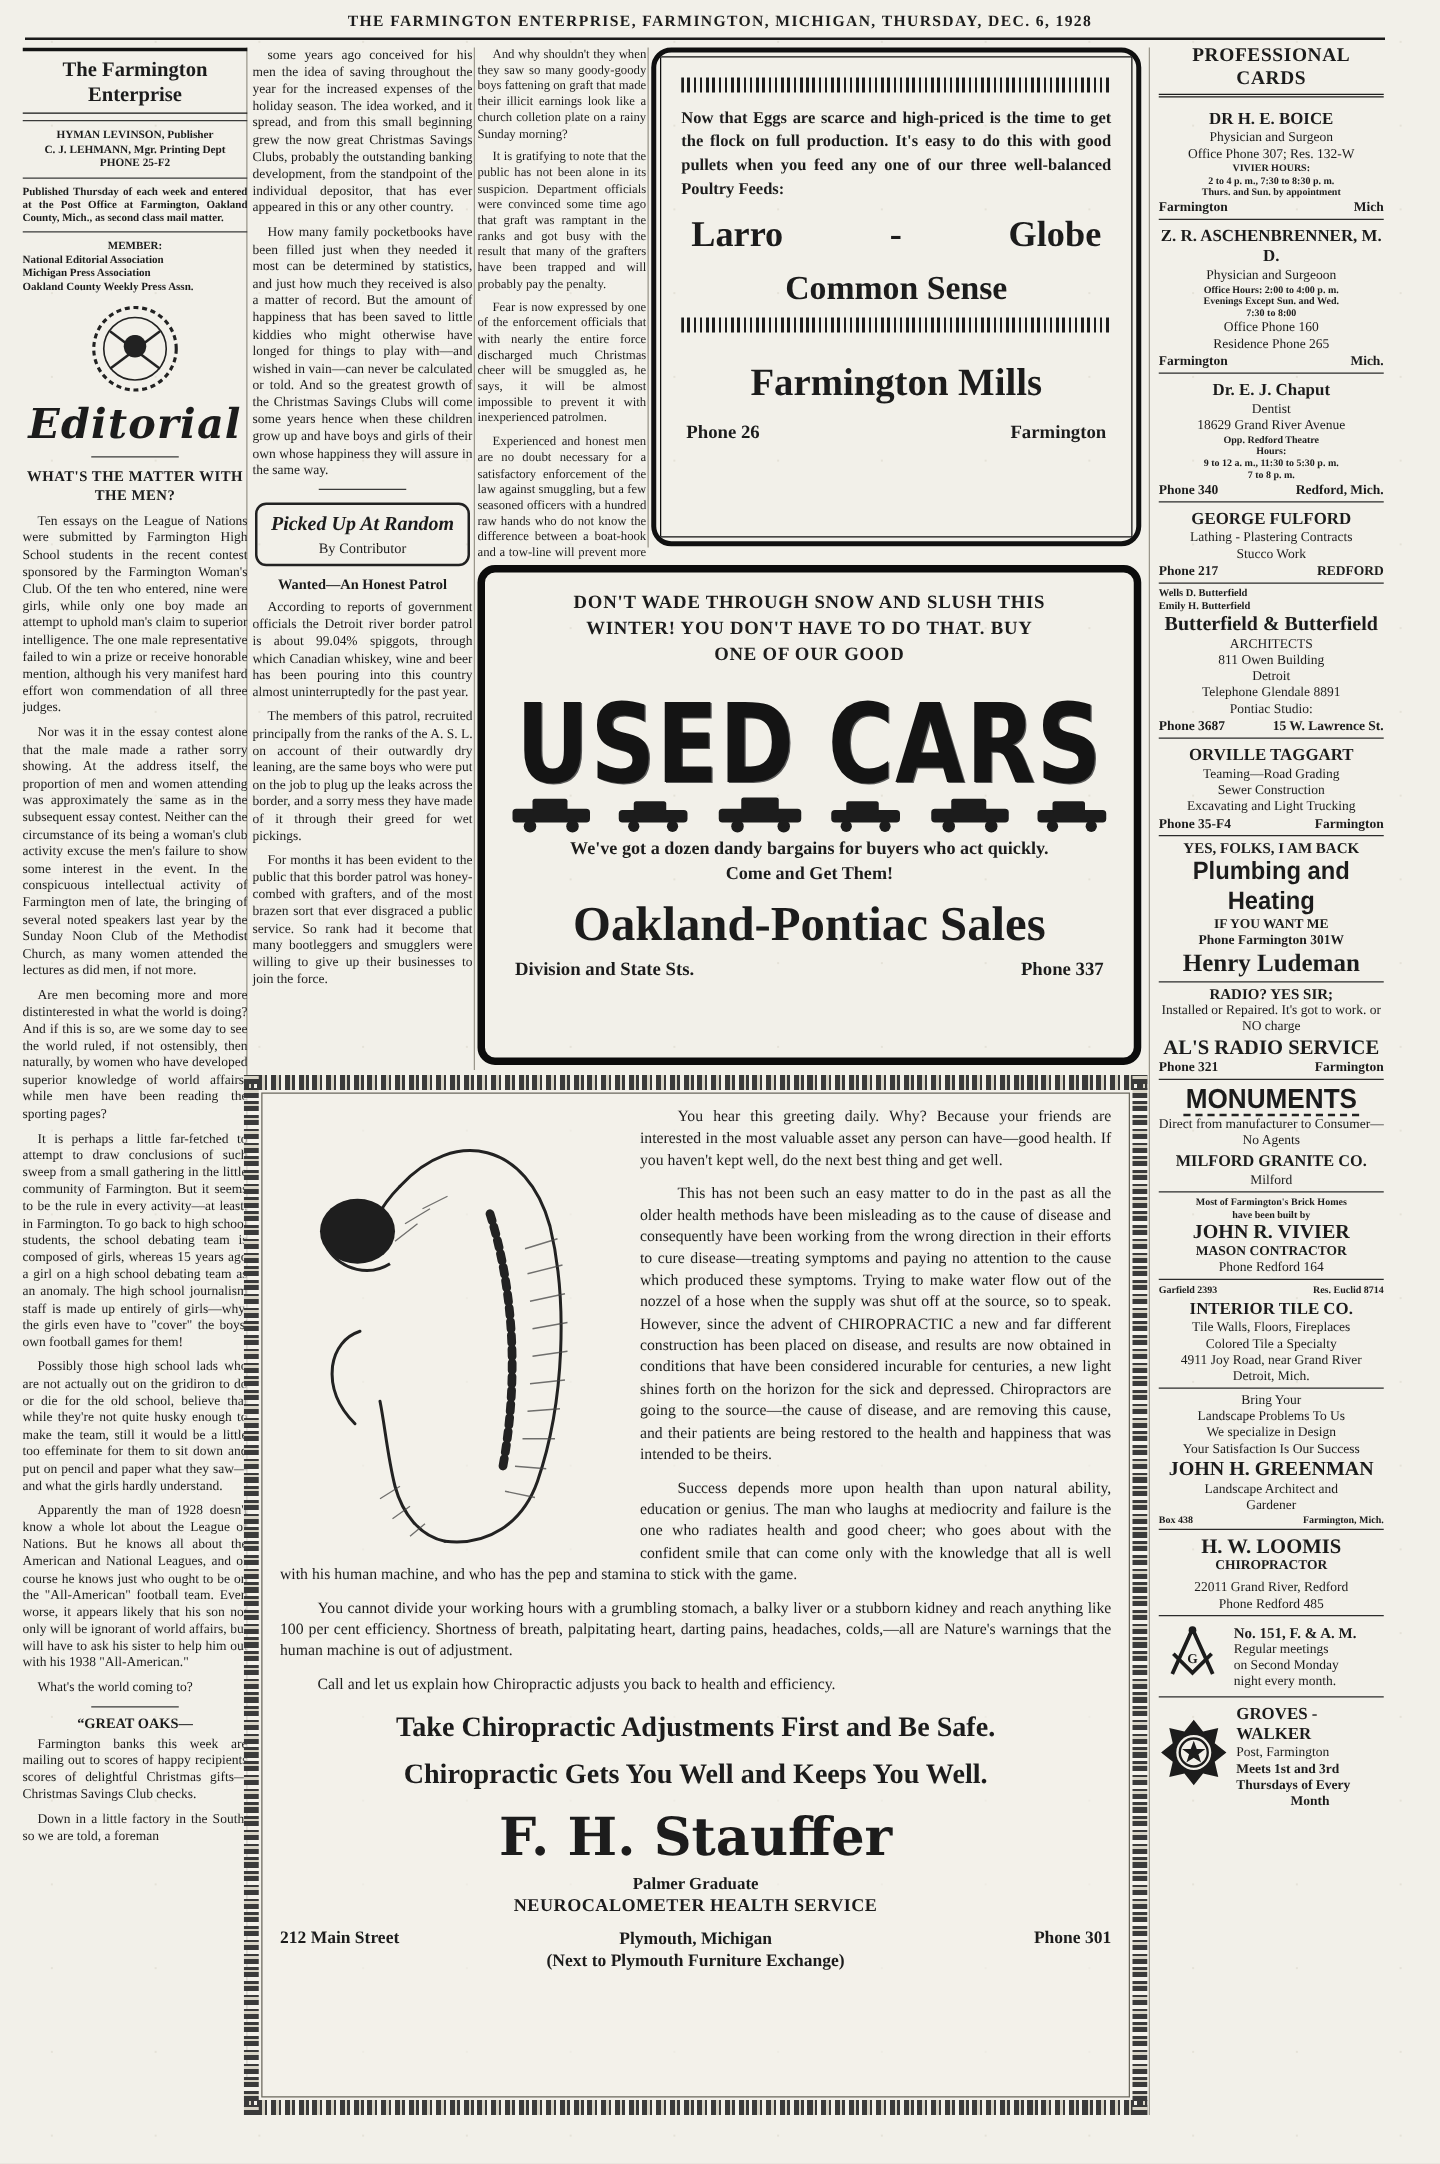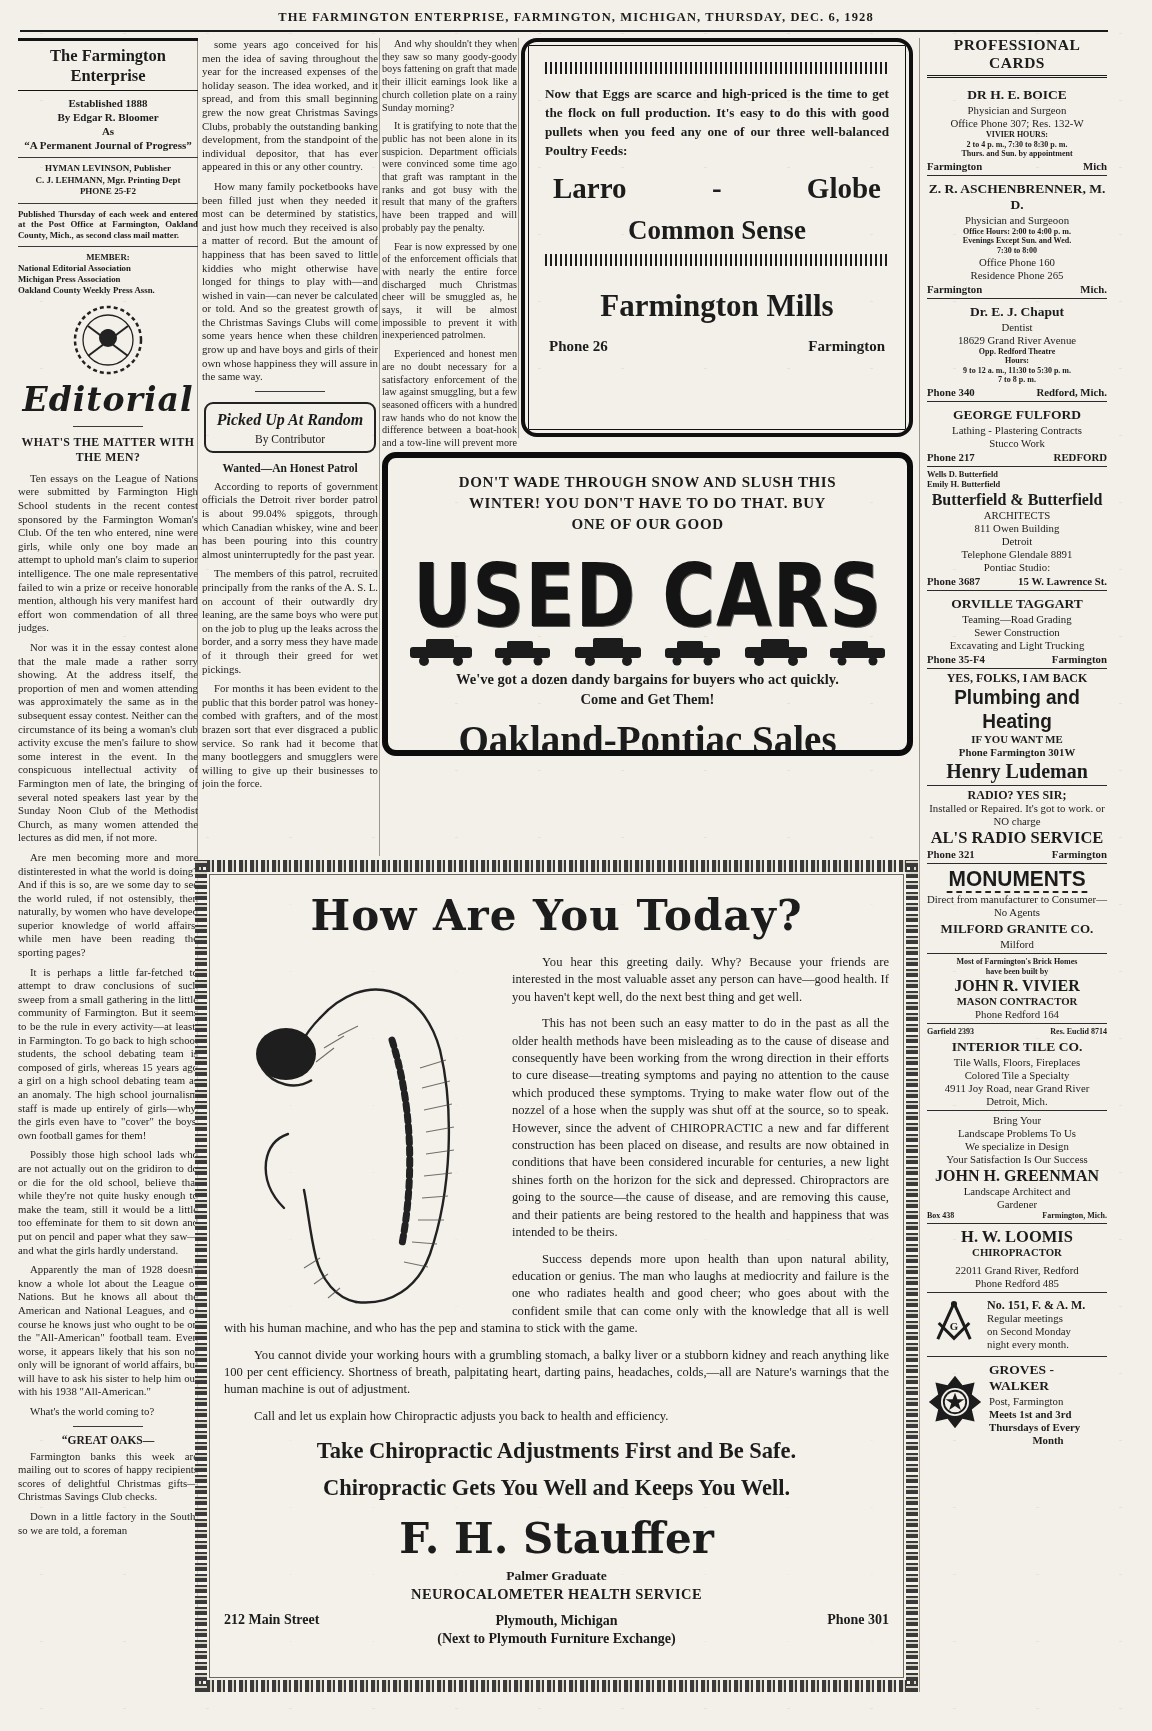"Established 1888" div.m-center { html: <div> <div>Established 1888</div> <div>By Edgar R. Bloomer</div> <div>As</div> <div>“A Permanent Journal of Progress”</div> </div> -> none }
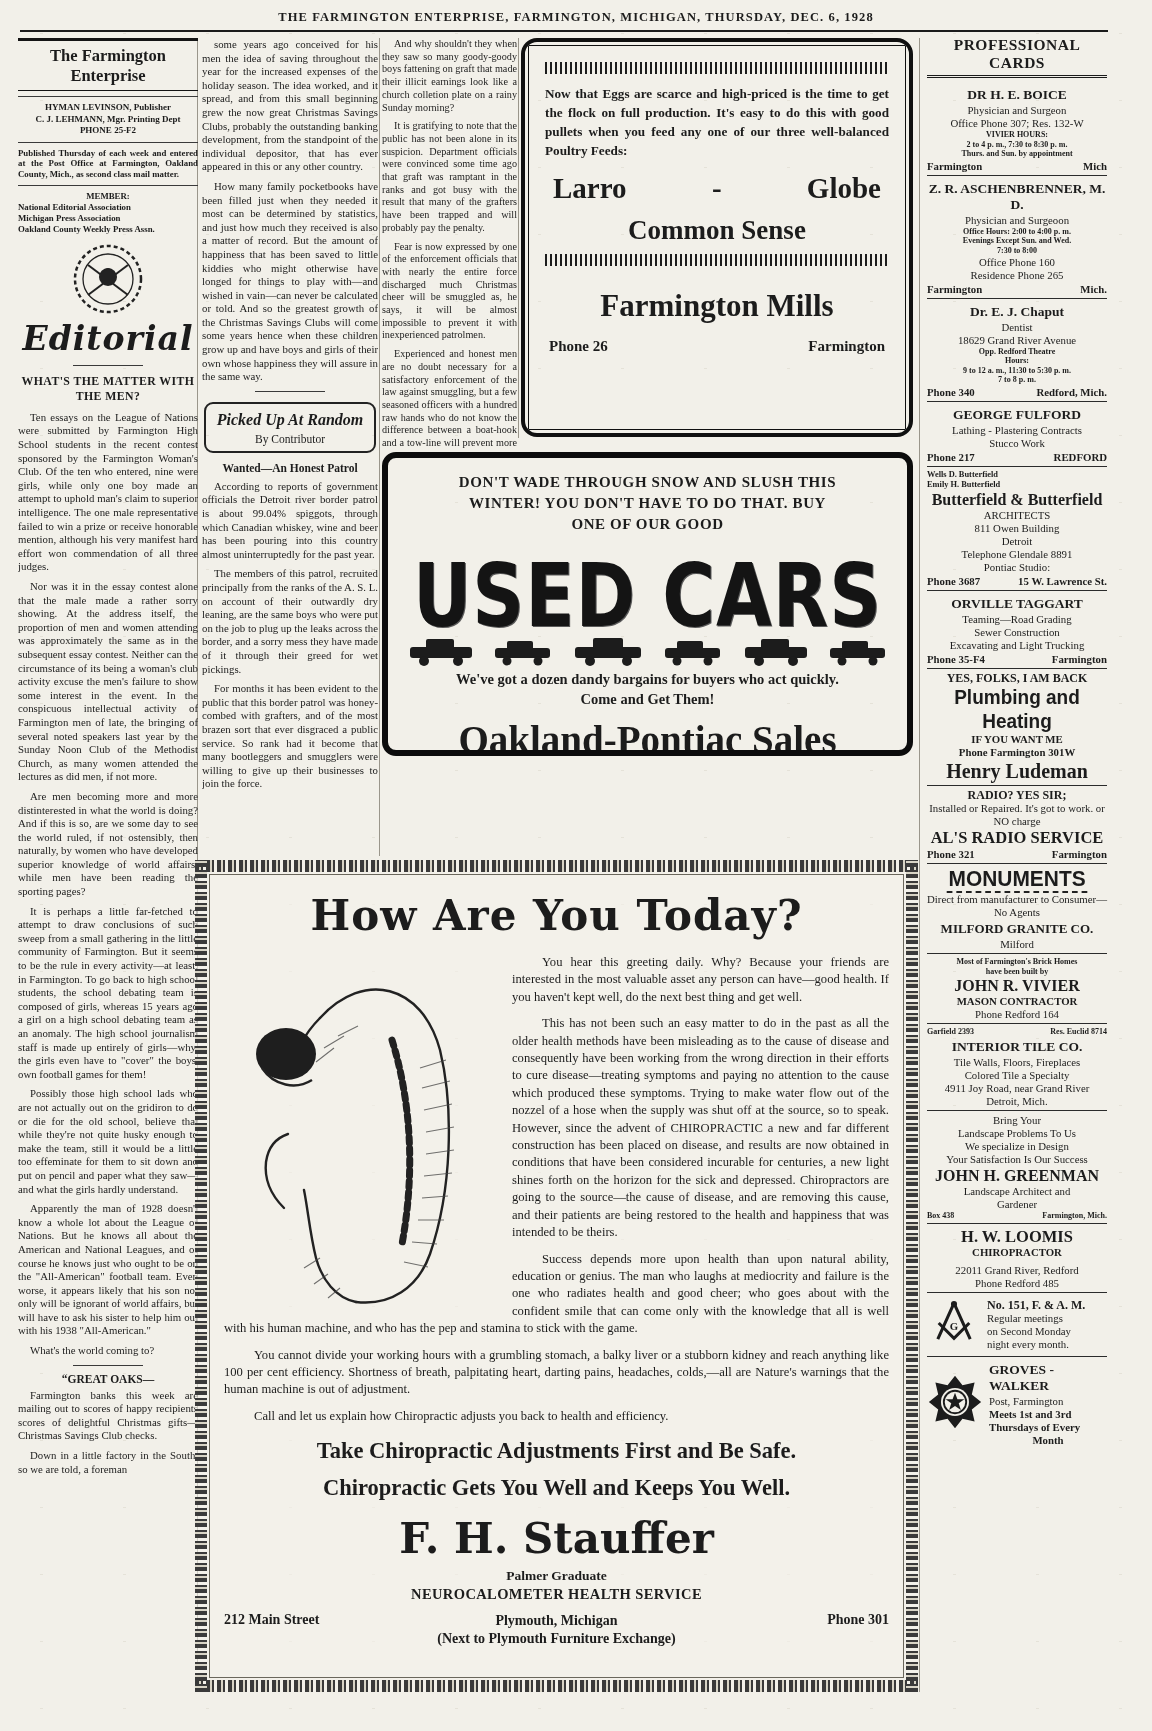"DON'T WADE THROUGH SNOW AND" #usedcars { height: 304px -> 400px }
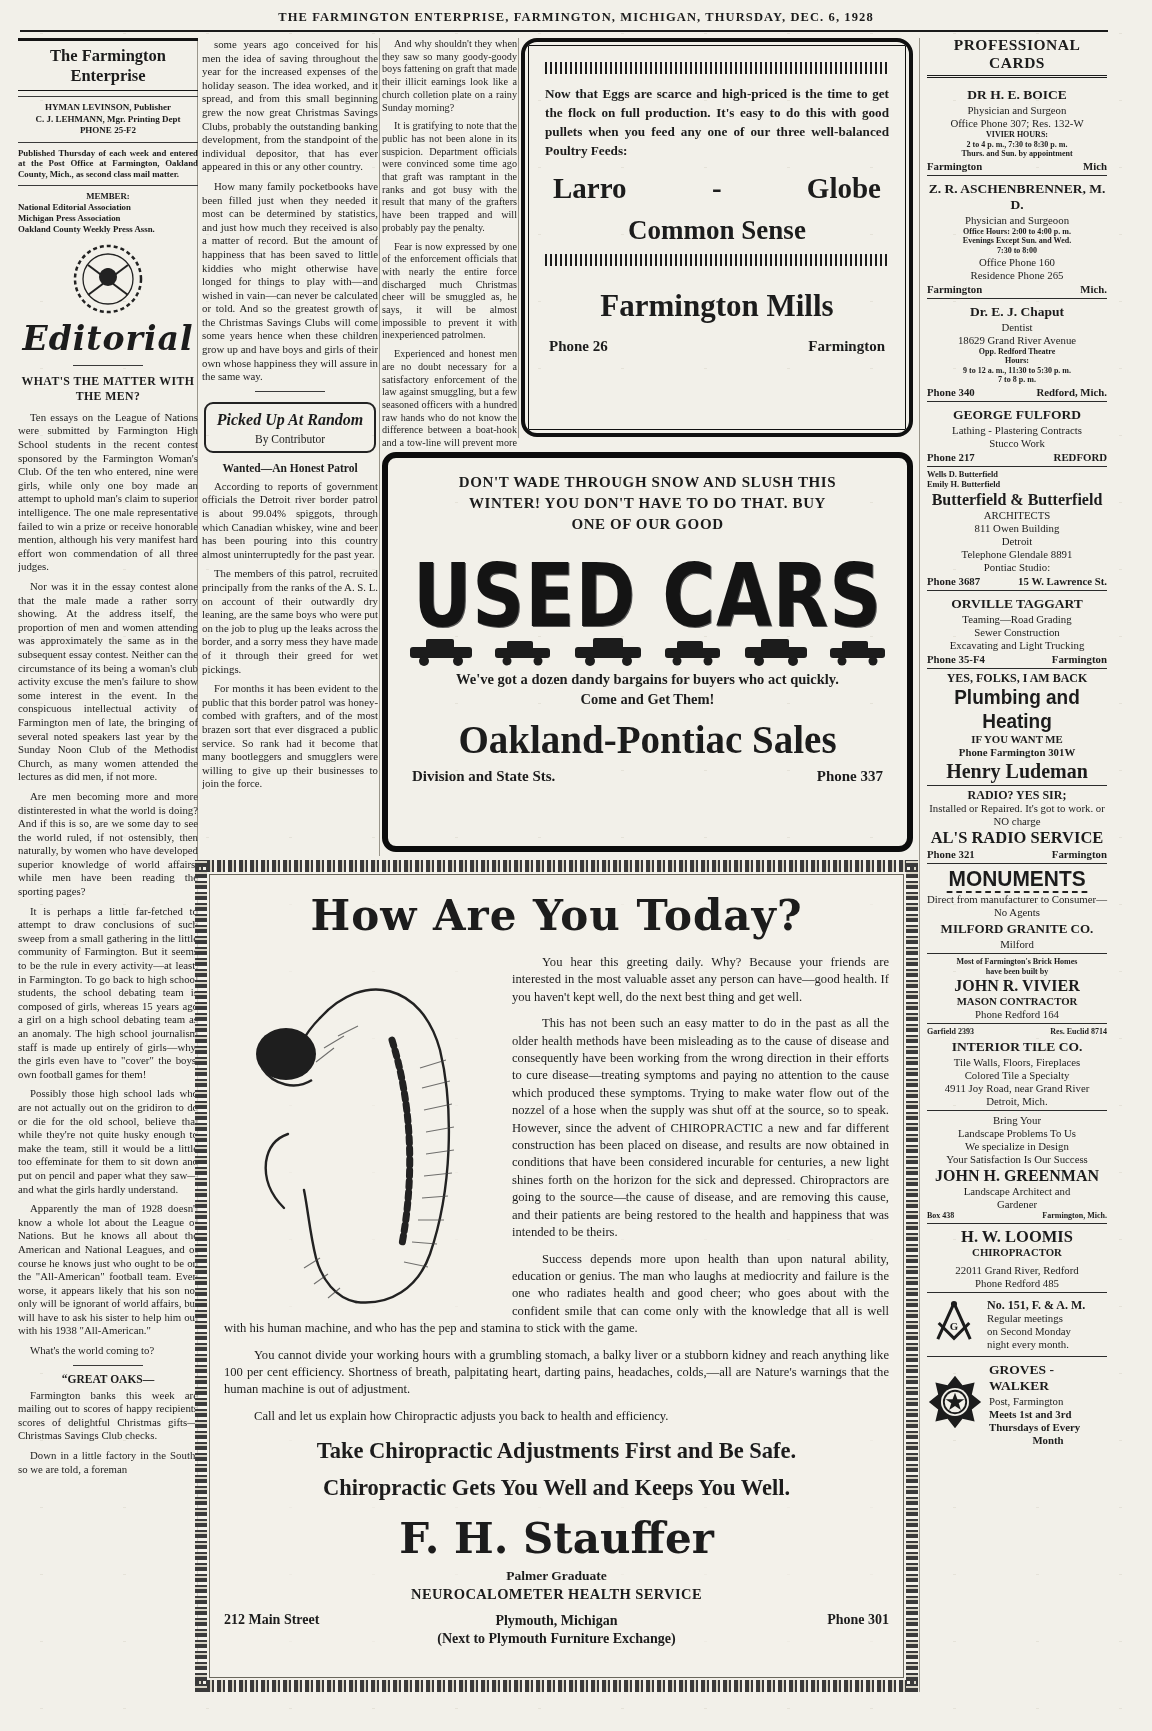"How Are You Today?" div.chiro-head { html: <div>How Are You Today?</div> -> none }
